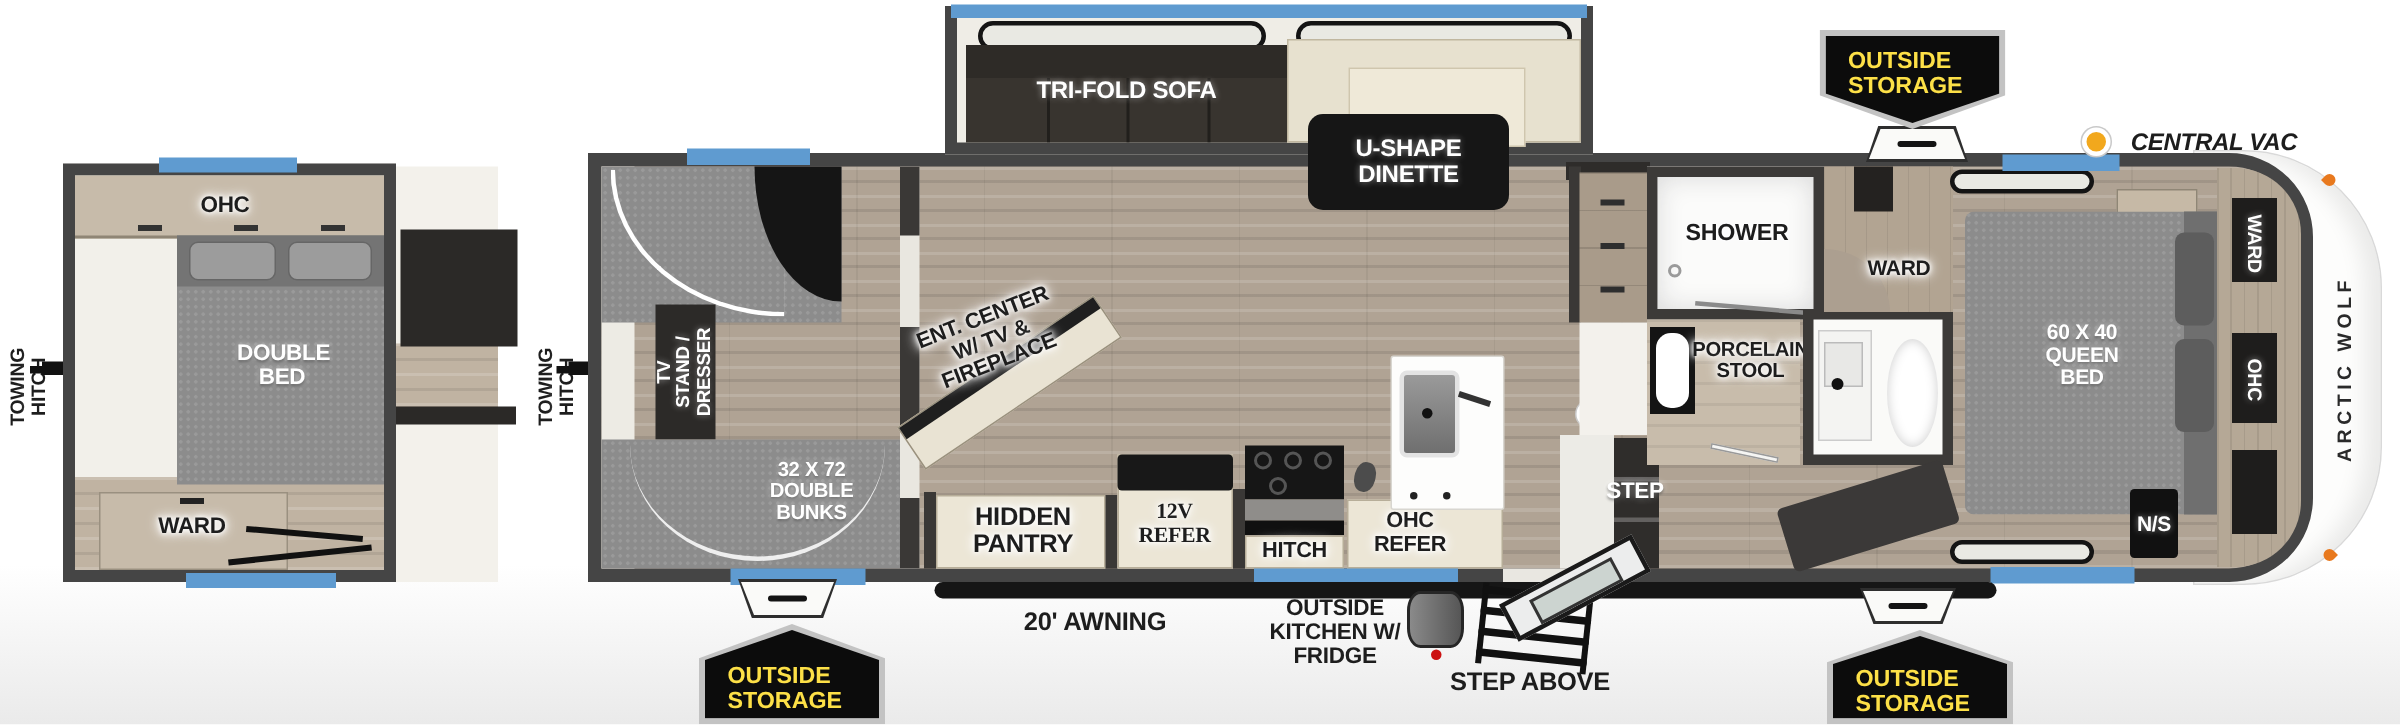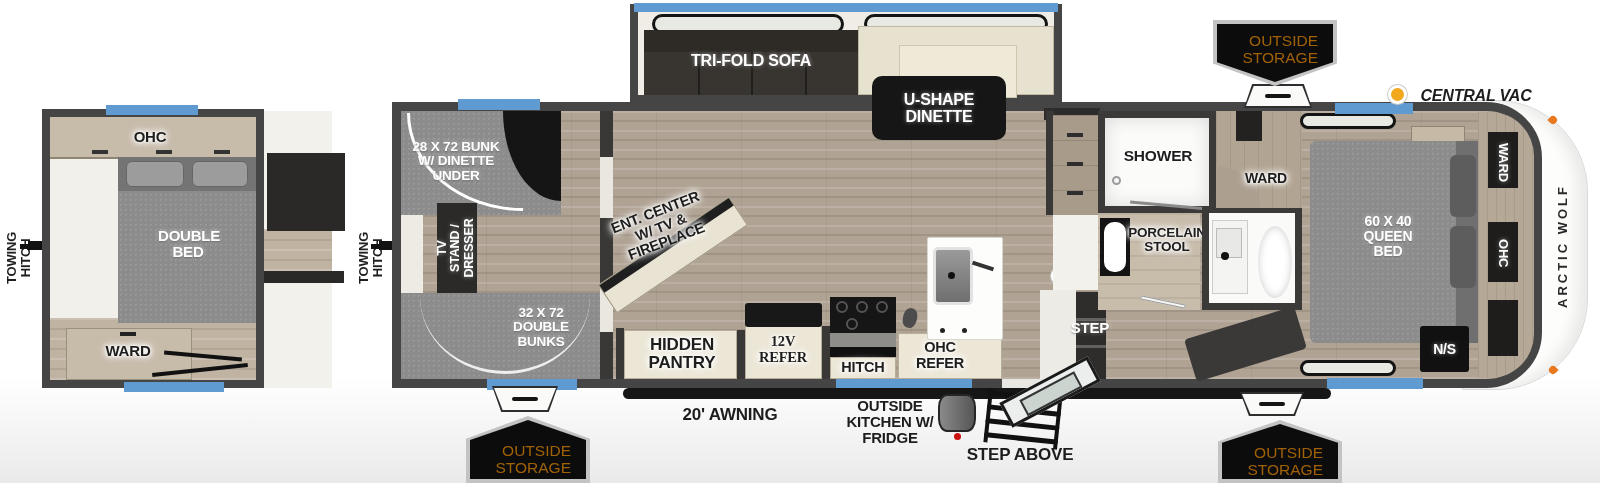"OUTSIDE STORAGE" .badge-text { color: #a16207 -> #fde047; font-weight: 400 -> 700; text-align: right -> left }
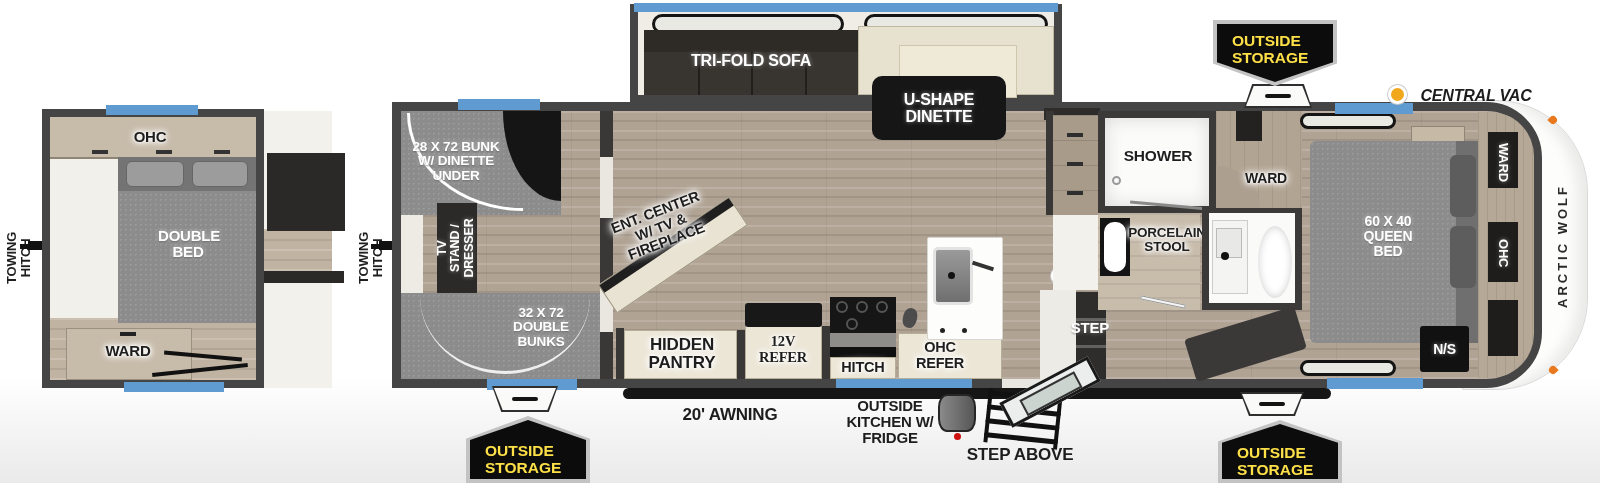"28 X 72 BUNK W/" div.a { html: <div>28 X 72 BUNK W/ DINETTE UNDER</div> -> none }
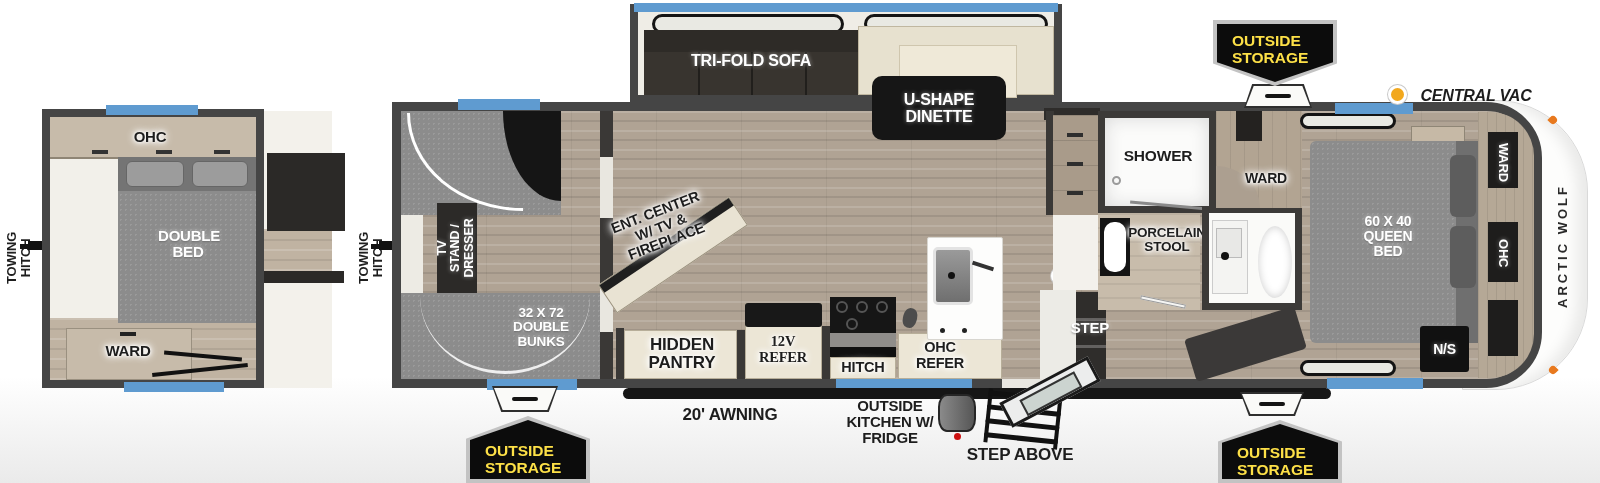"N/S" div.a { width: 49px -> 32px }
